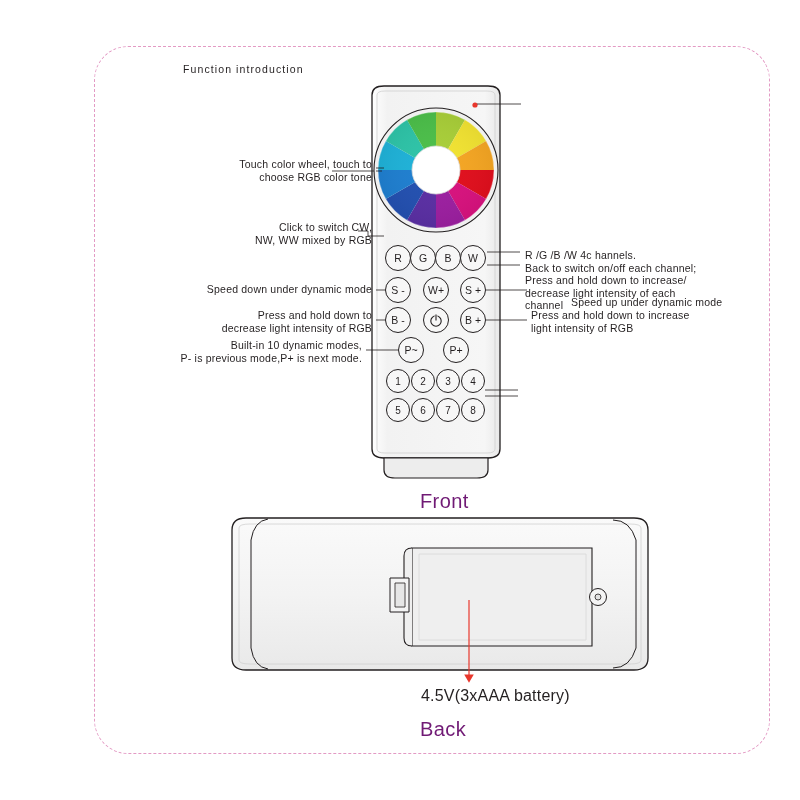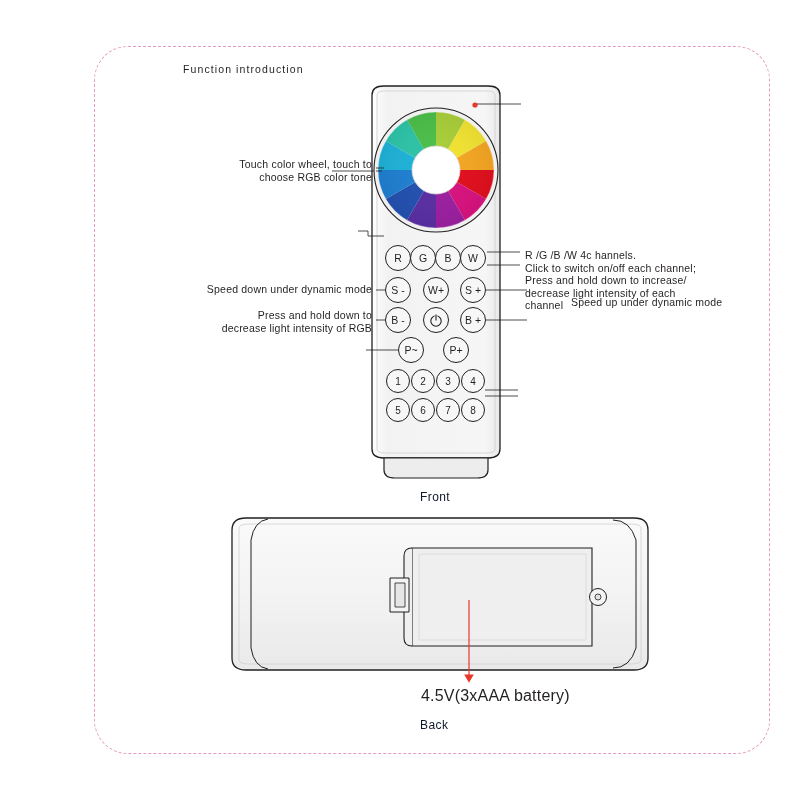"Click to switch CW," div.lbl { html: none -> <div>Click to switch CW, NW, WW mixed by RGB</div> }
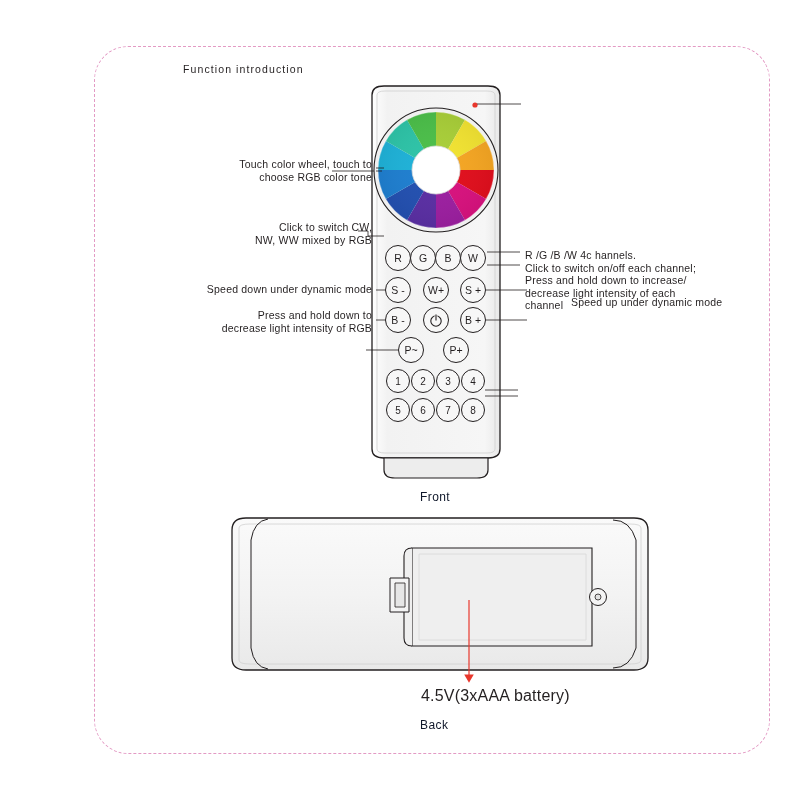"R /G /B /W 4c" div.lbl { text: Click -> Back }
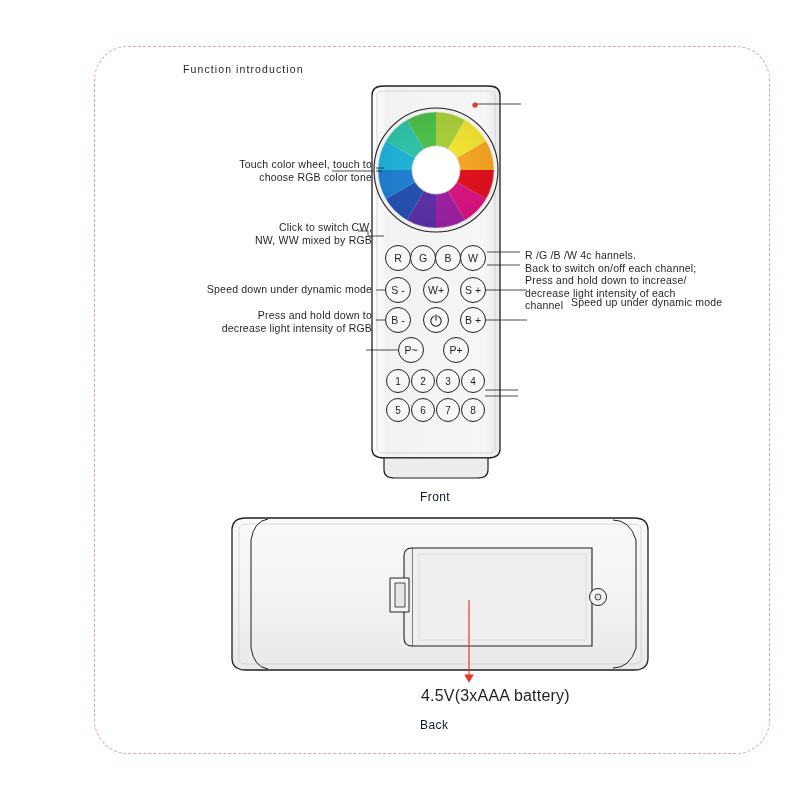"Press and hold down to increase" div.lbl { html: none -> <div>Press and hold down to increase light intensity of RGB</div> }
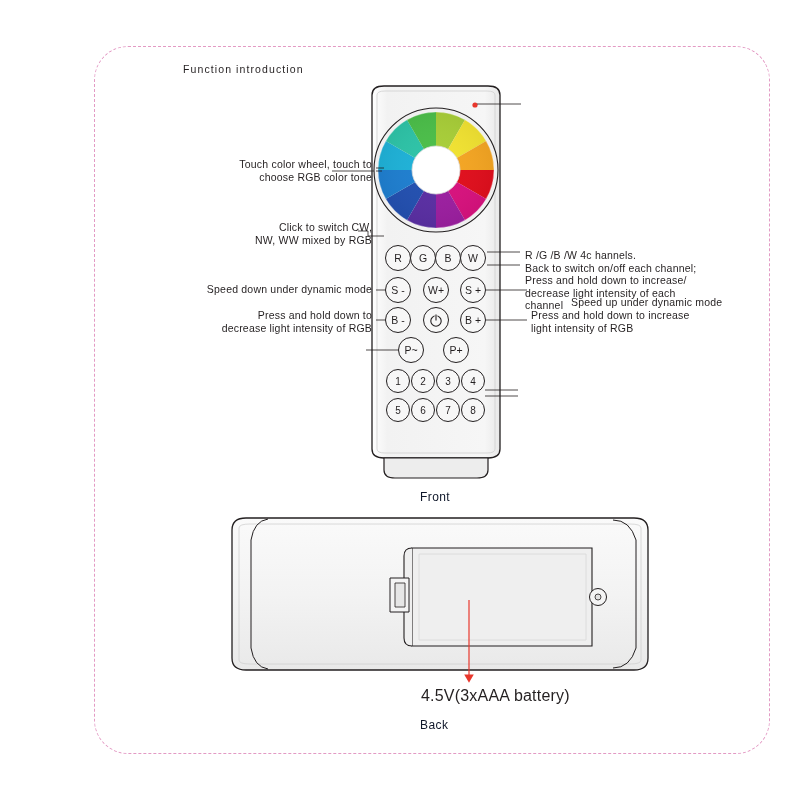"Built-in 10 dynamic modes," div.lbl { html: none -> <div>Built-in 10 dynamic modes, P- is previous mode,P+ is next mode.</div> }
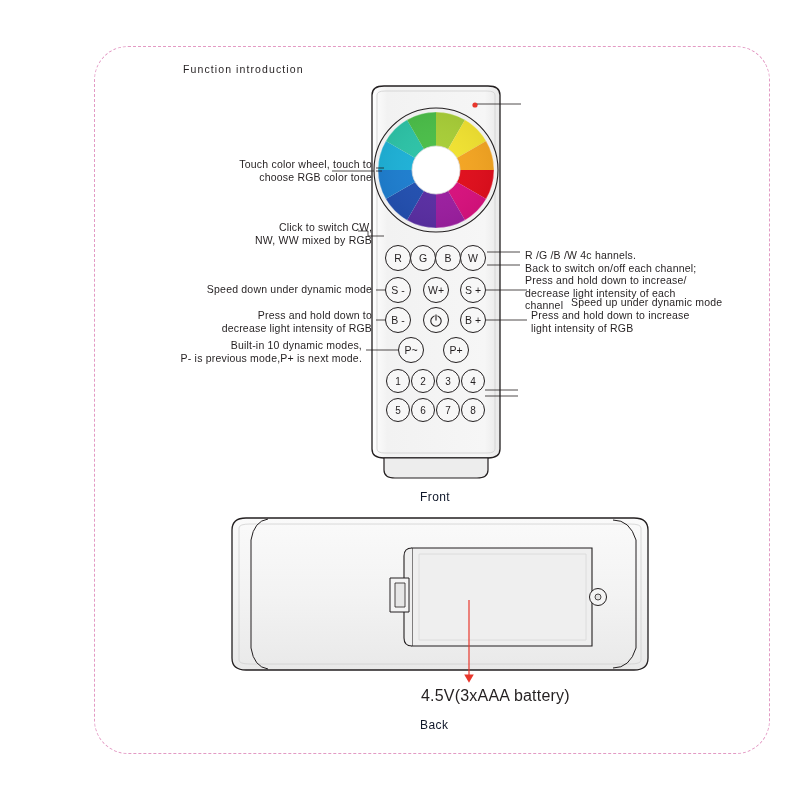"Front" .caption { color: #0f172a -> #701a75; font-size: 12px -> 20px }
